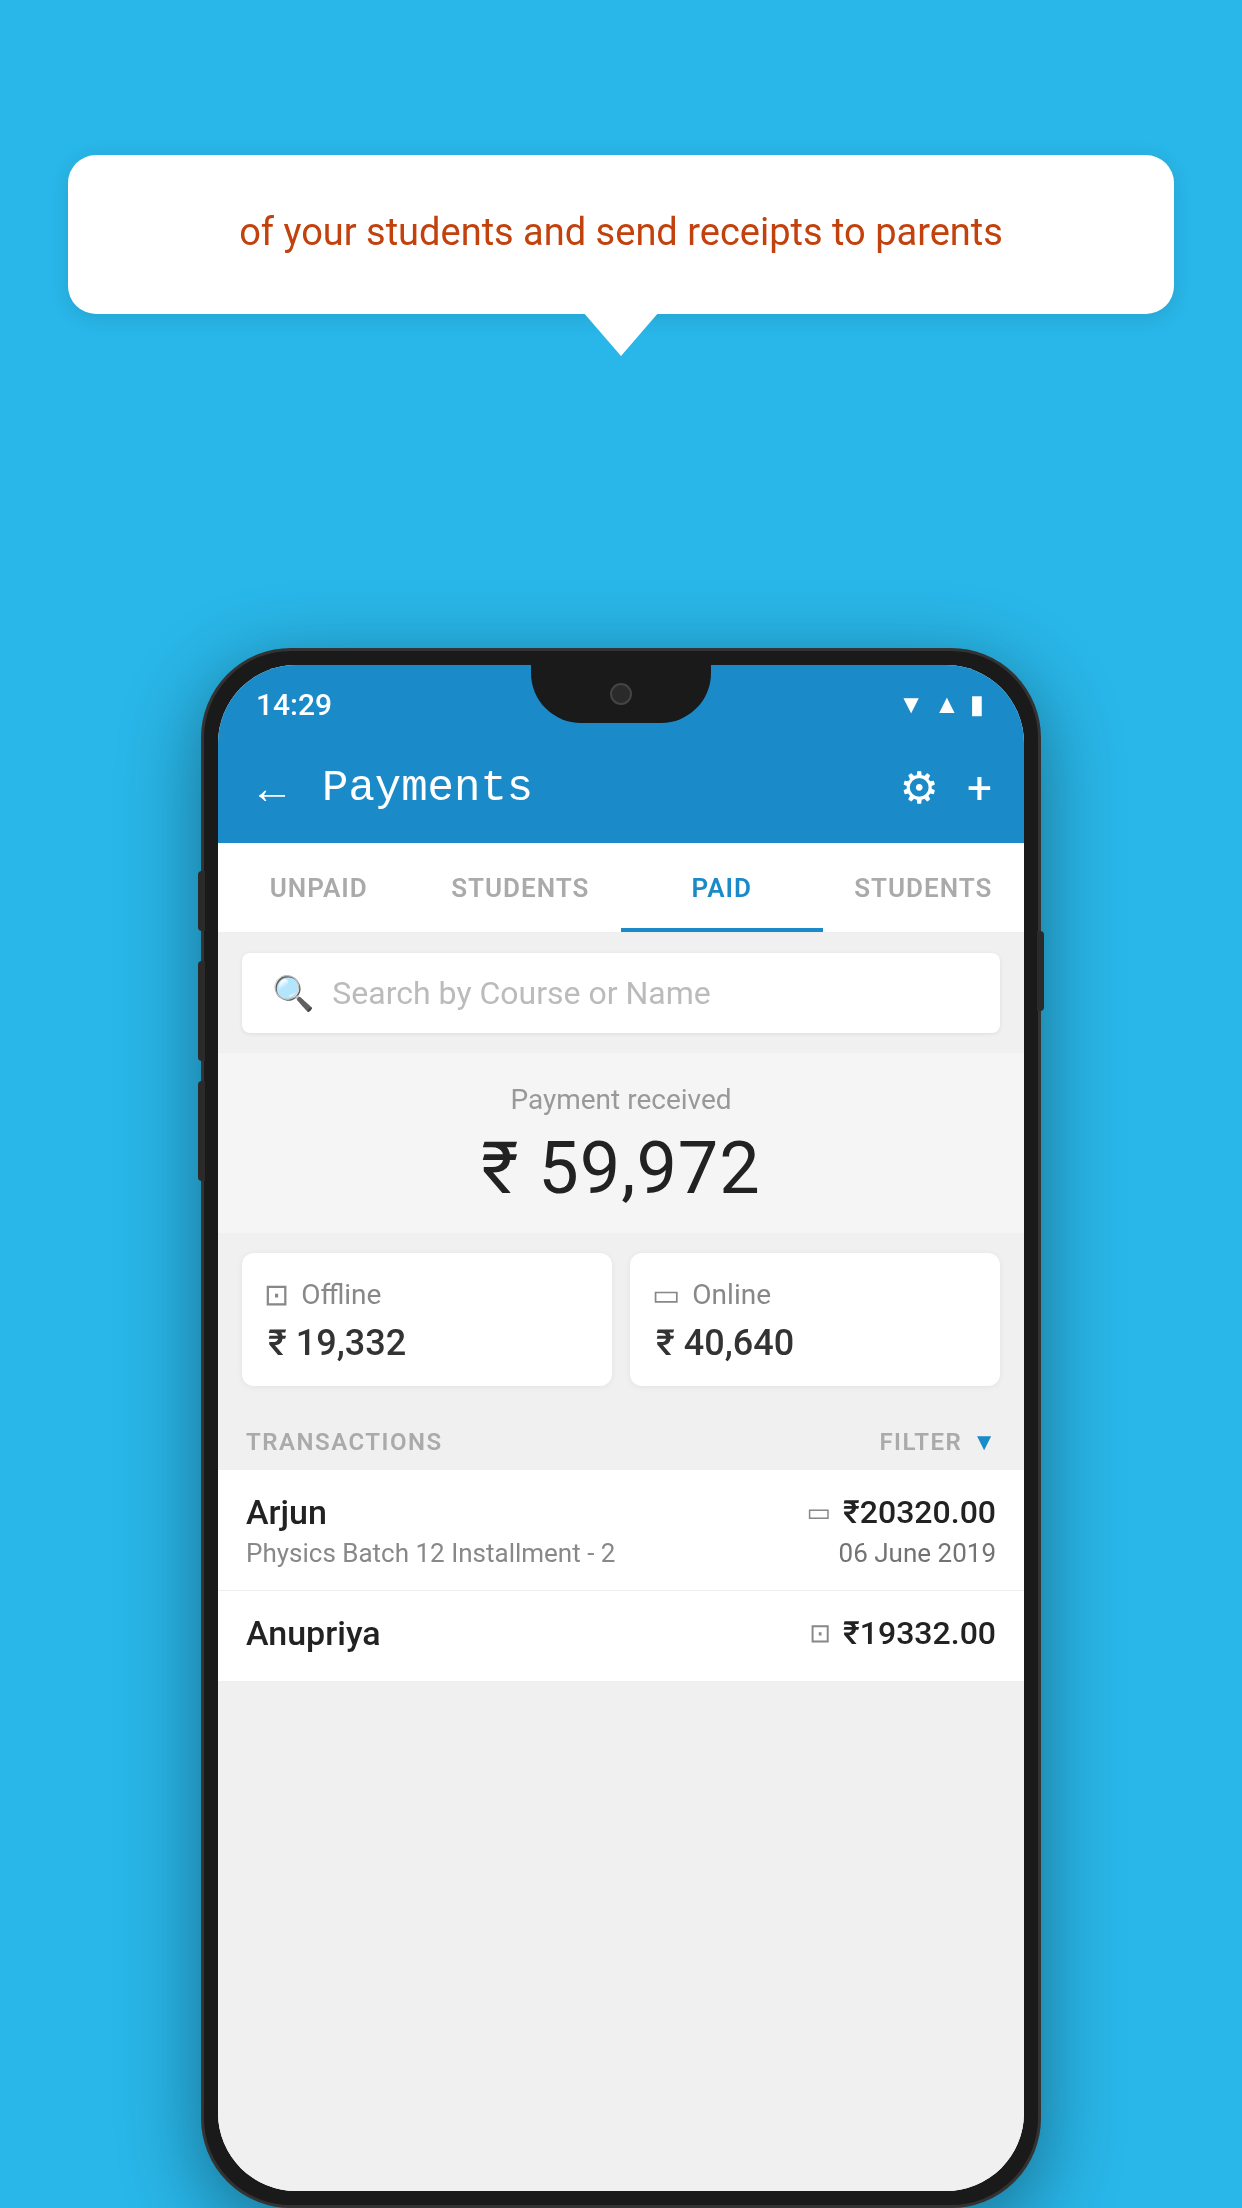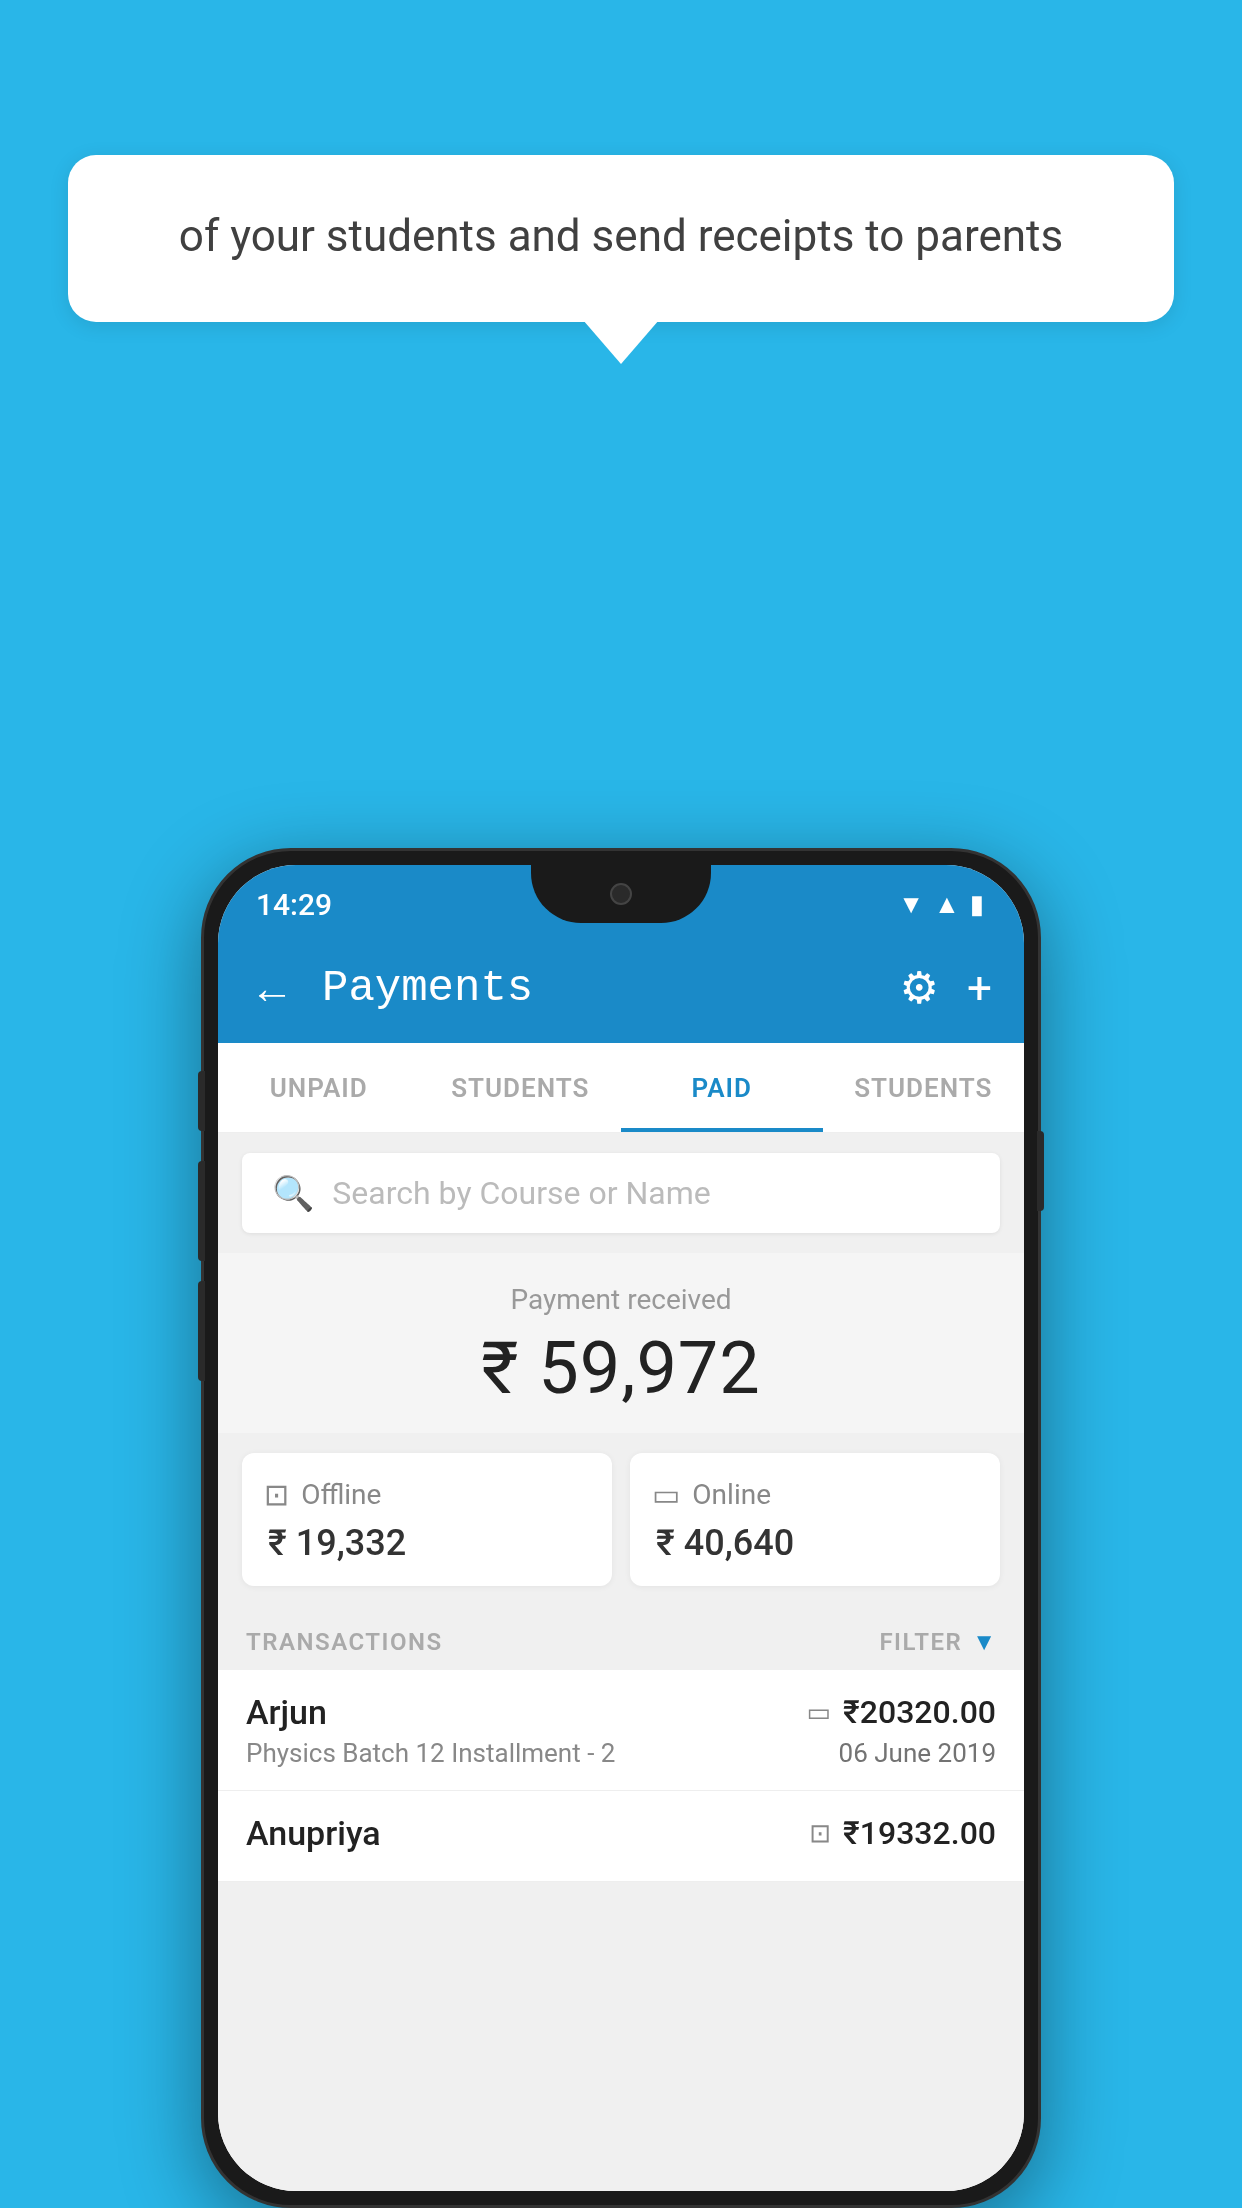"of your students and send" .bubble-subtitle { color: #404040 -> #c2410c; font-size: 44px -> 38px }
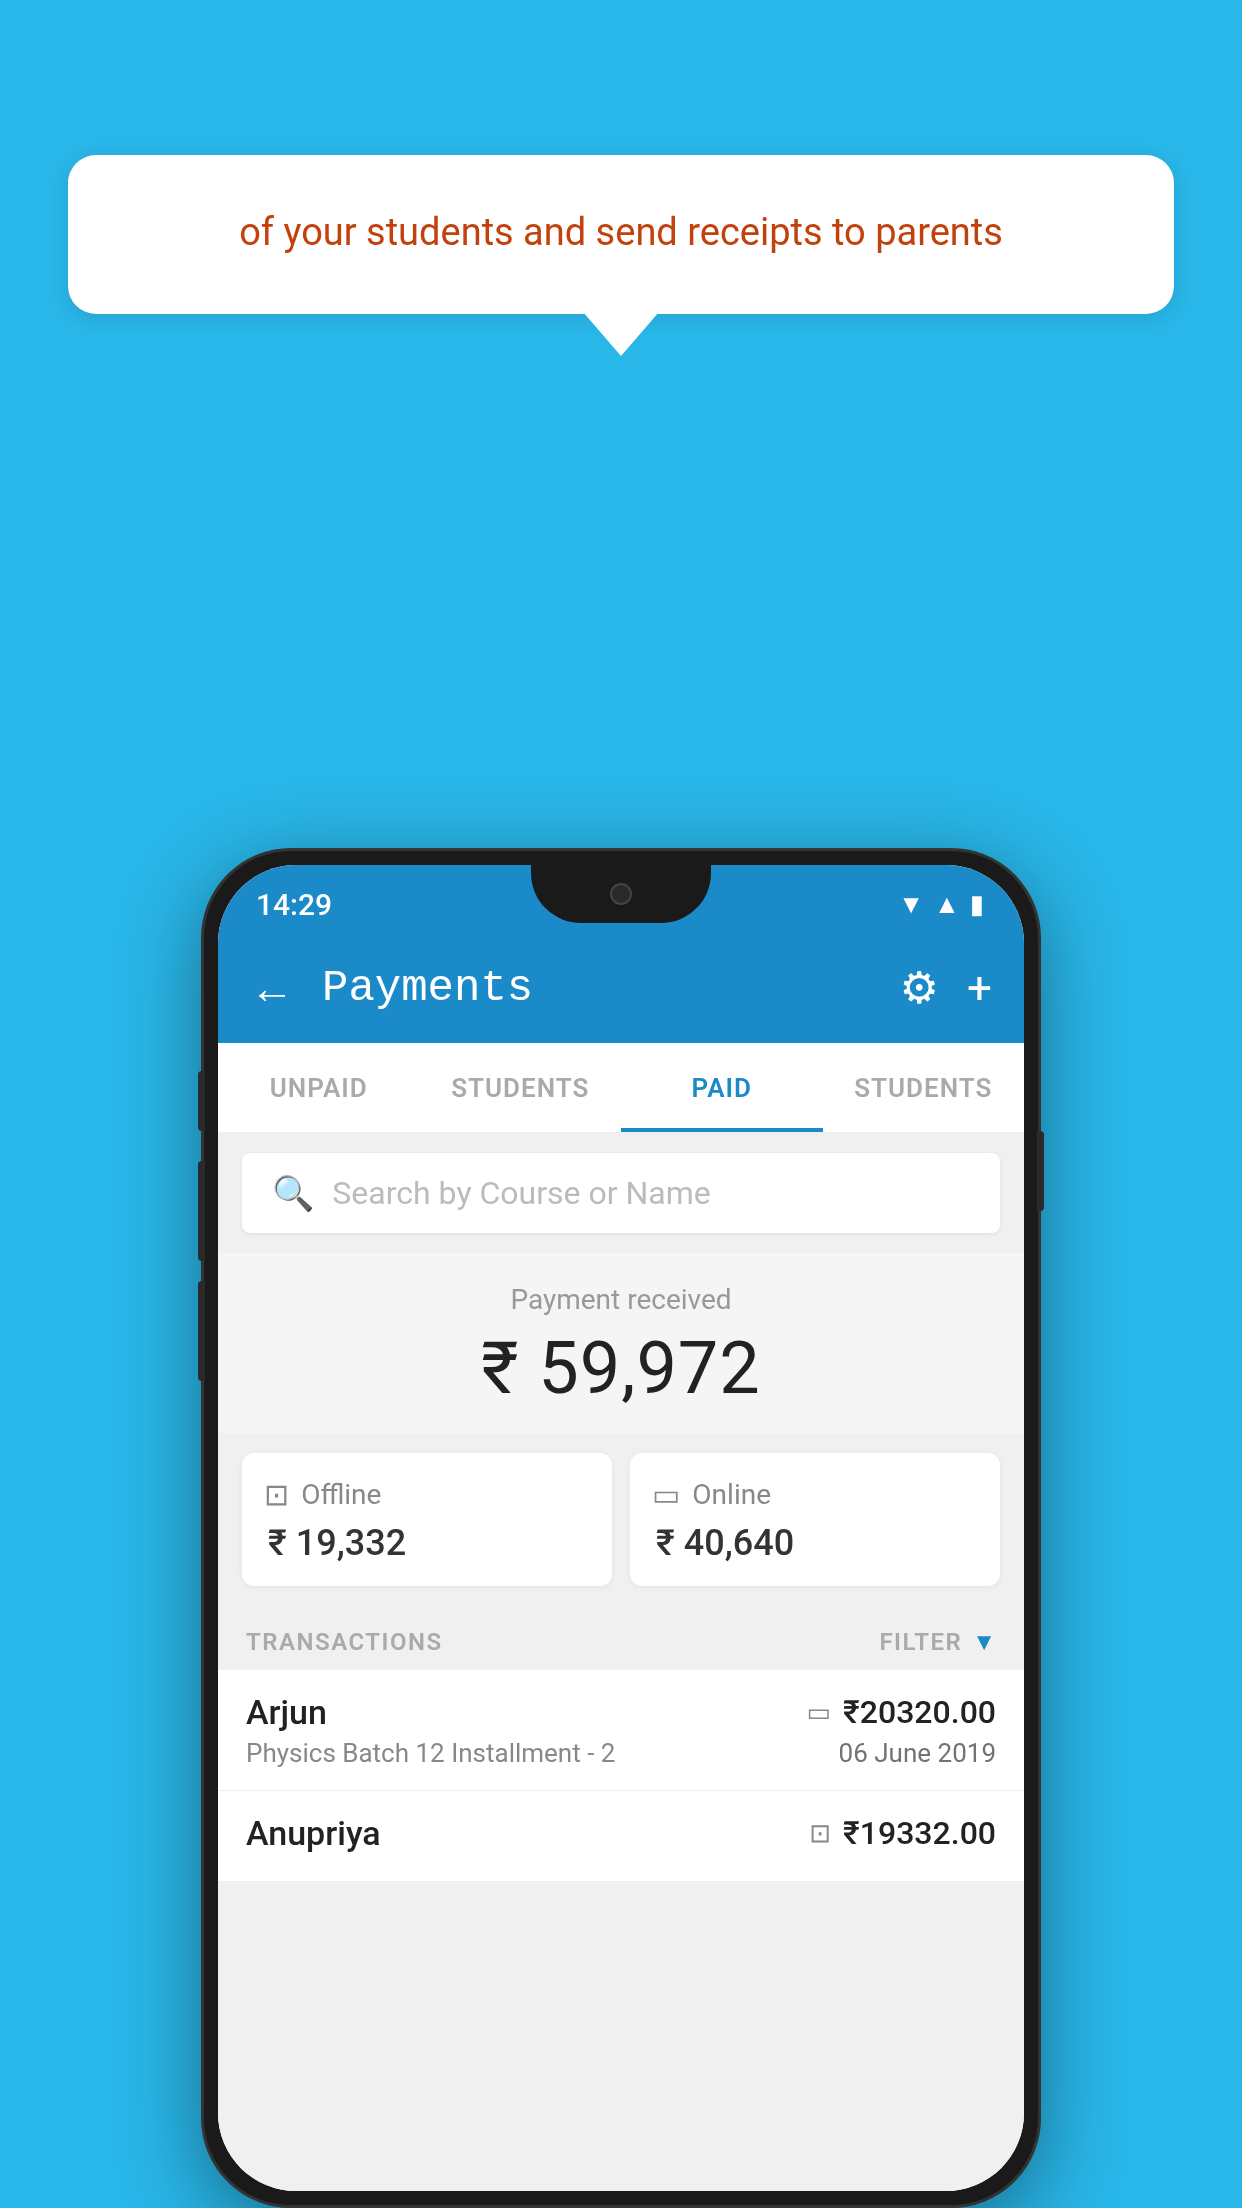"14:29" .phone-container { height: 1360px -> 1560px }
